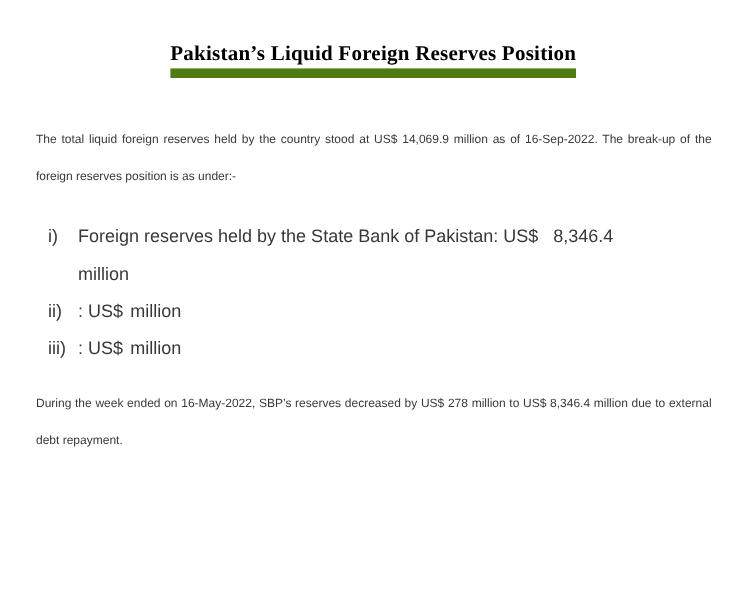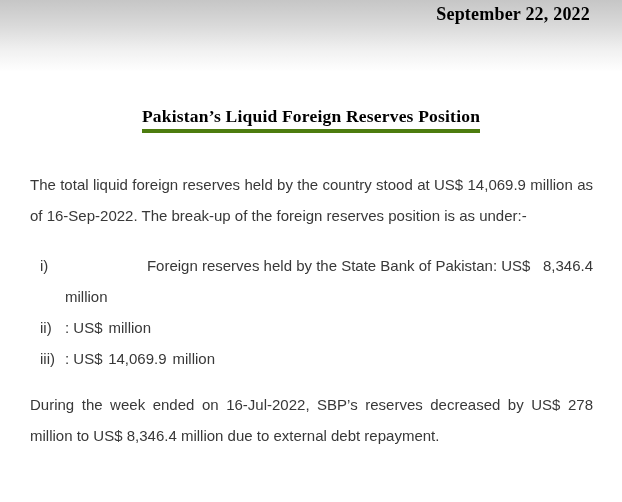"September 22, 2022" div.header-band { html: <div> <div>September 22, 2022</div> </div> -> none }
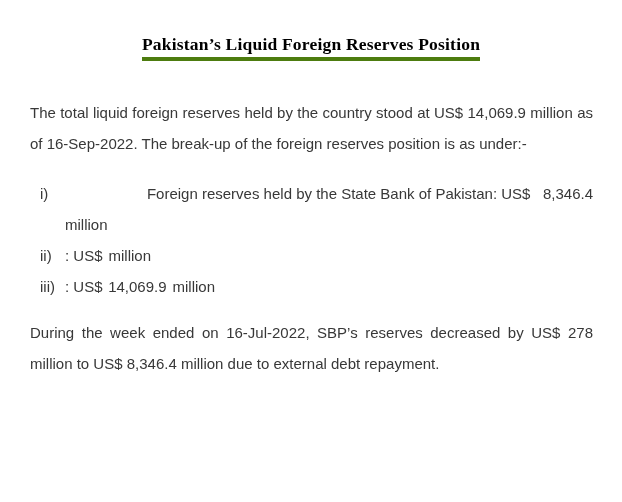"Pakistan’s Liquid Foreign Reserves" .title { border-bottom: 4px solid #4d7c0f -> 8px solid #4d7c0f }
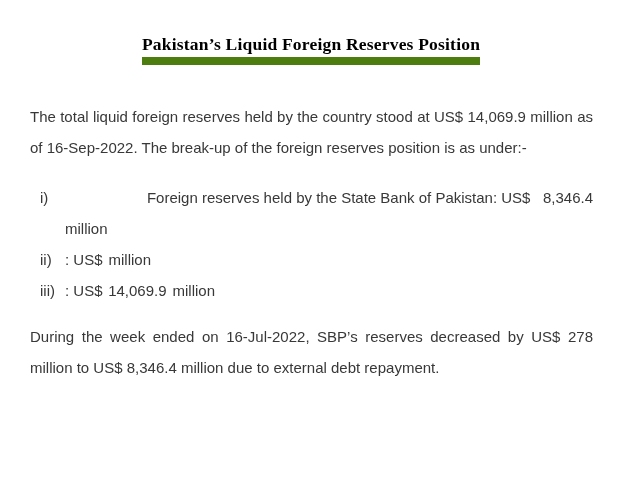"The total liquid foreign reserves" .para { font-size: 15px -> 10px }
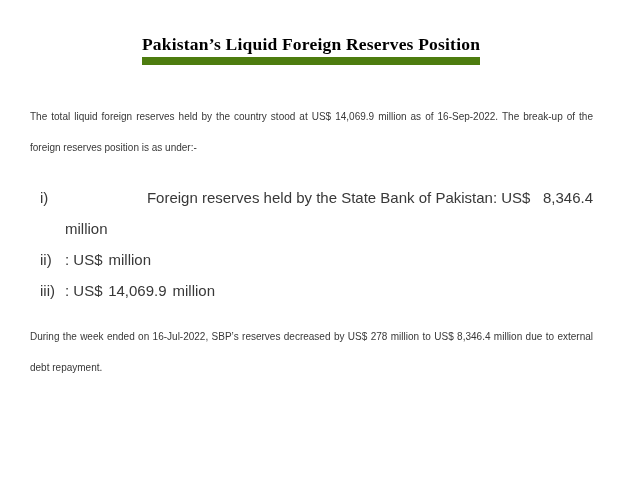"Foreign reserves held by the" .prewrap { text-align: right -> none }
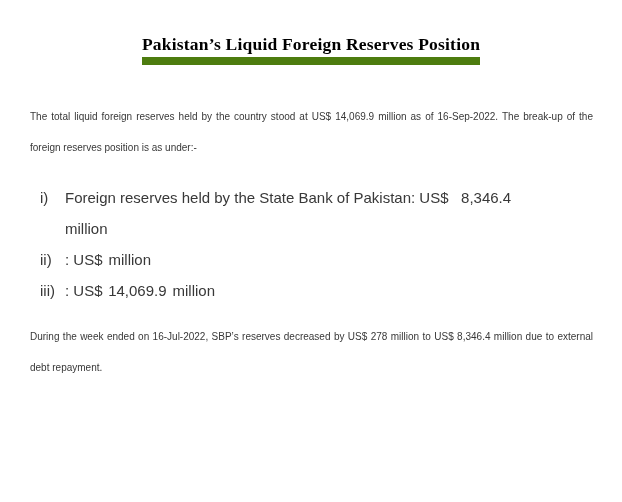"14,069.9" span.value { html: <span>14,069.9</span> -> none }
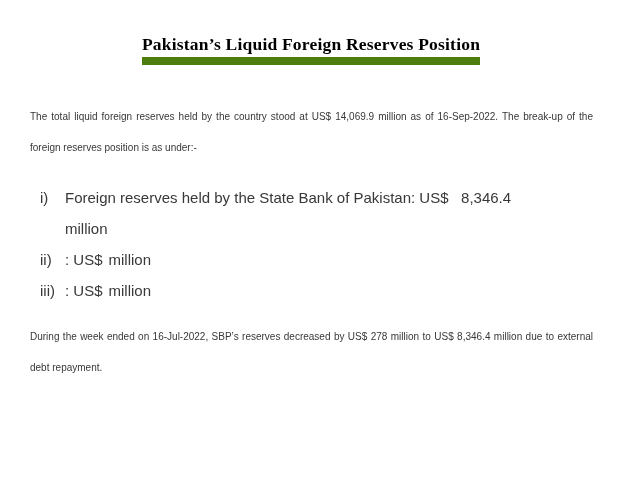"During the week ended on" p.para { text: 16-Jul-2022 -> 16-May-2022 }
